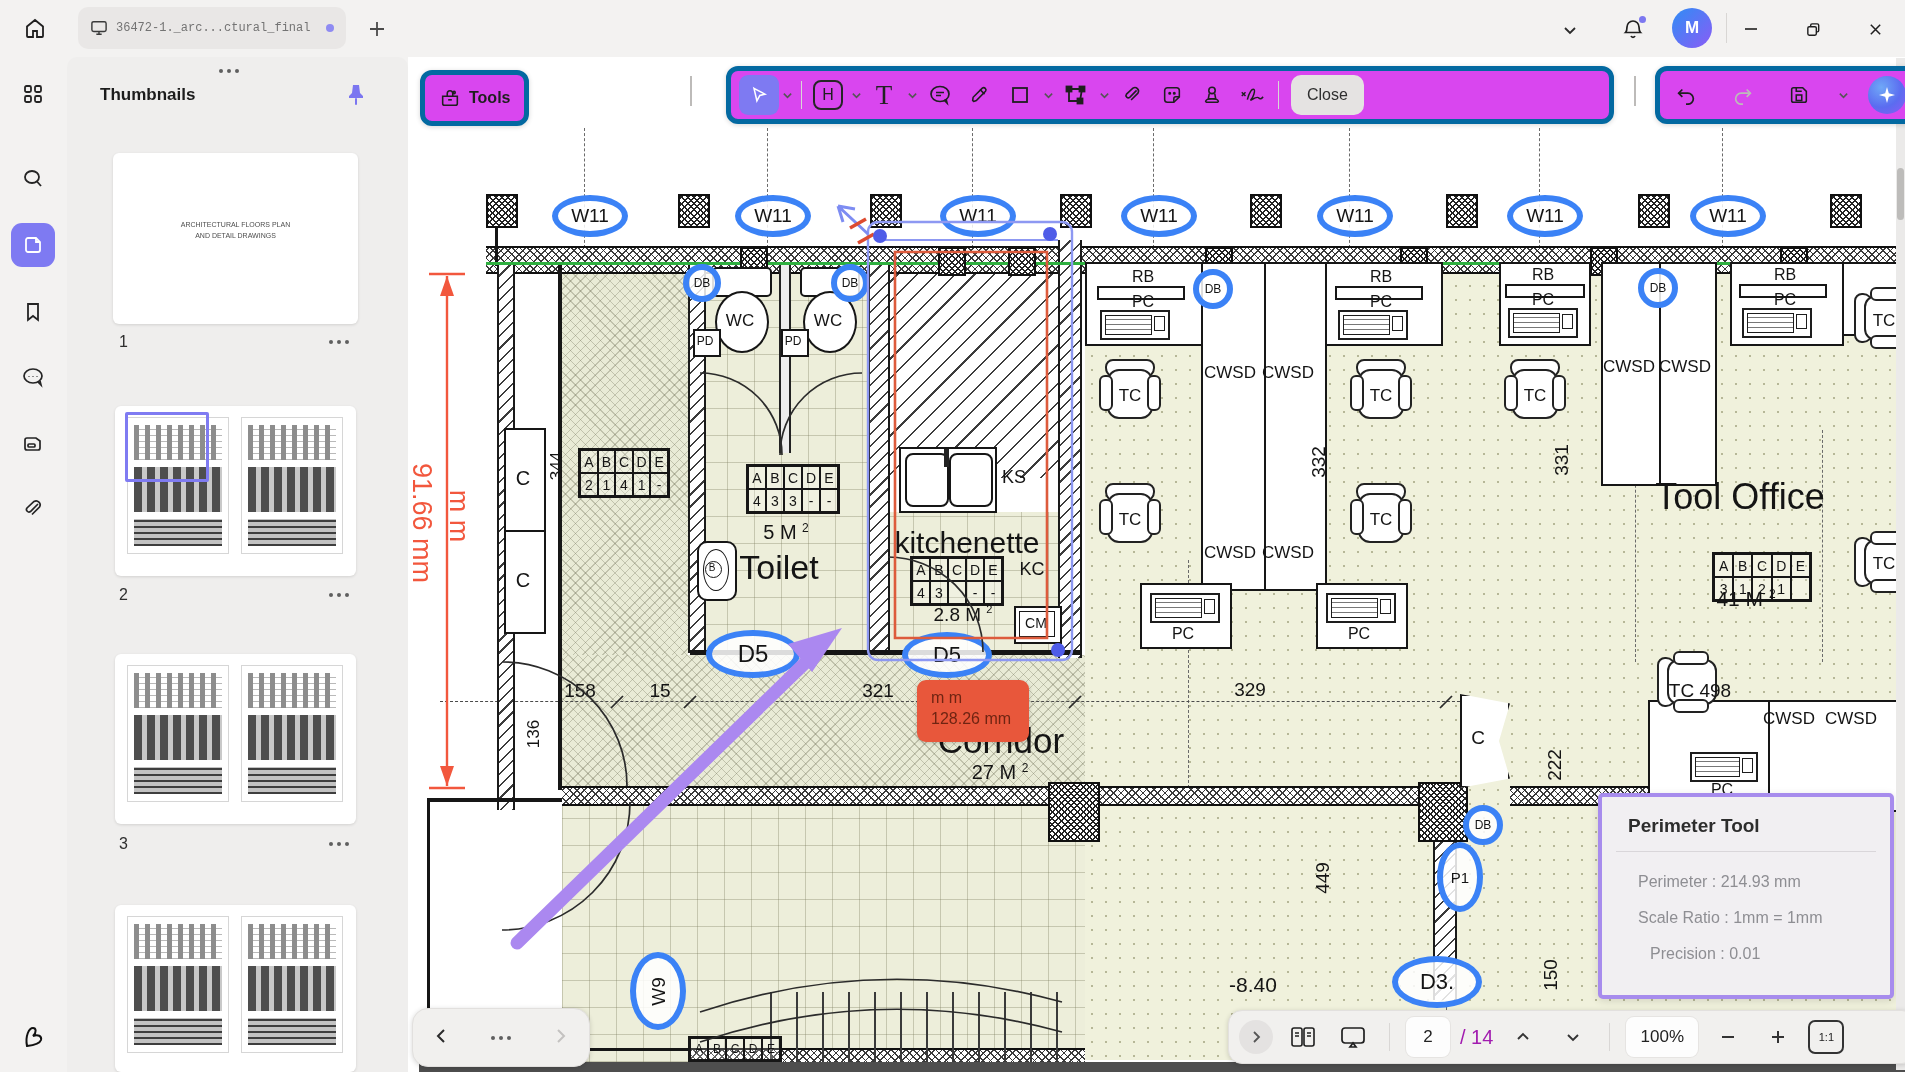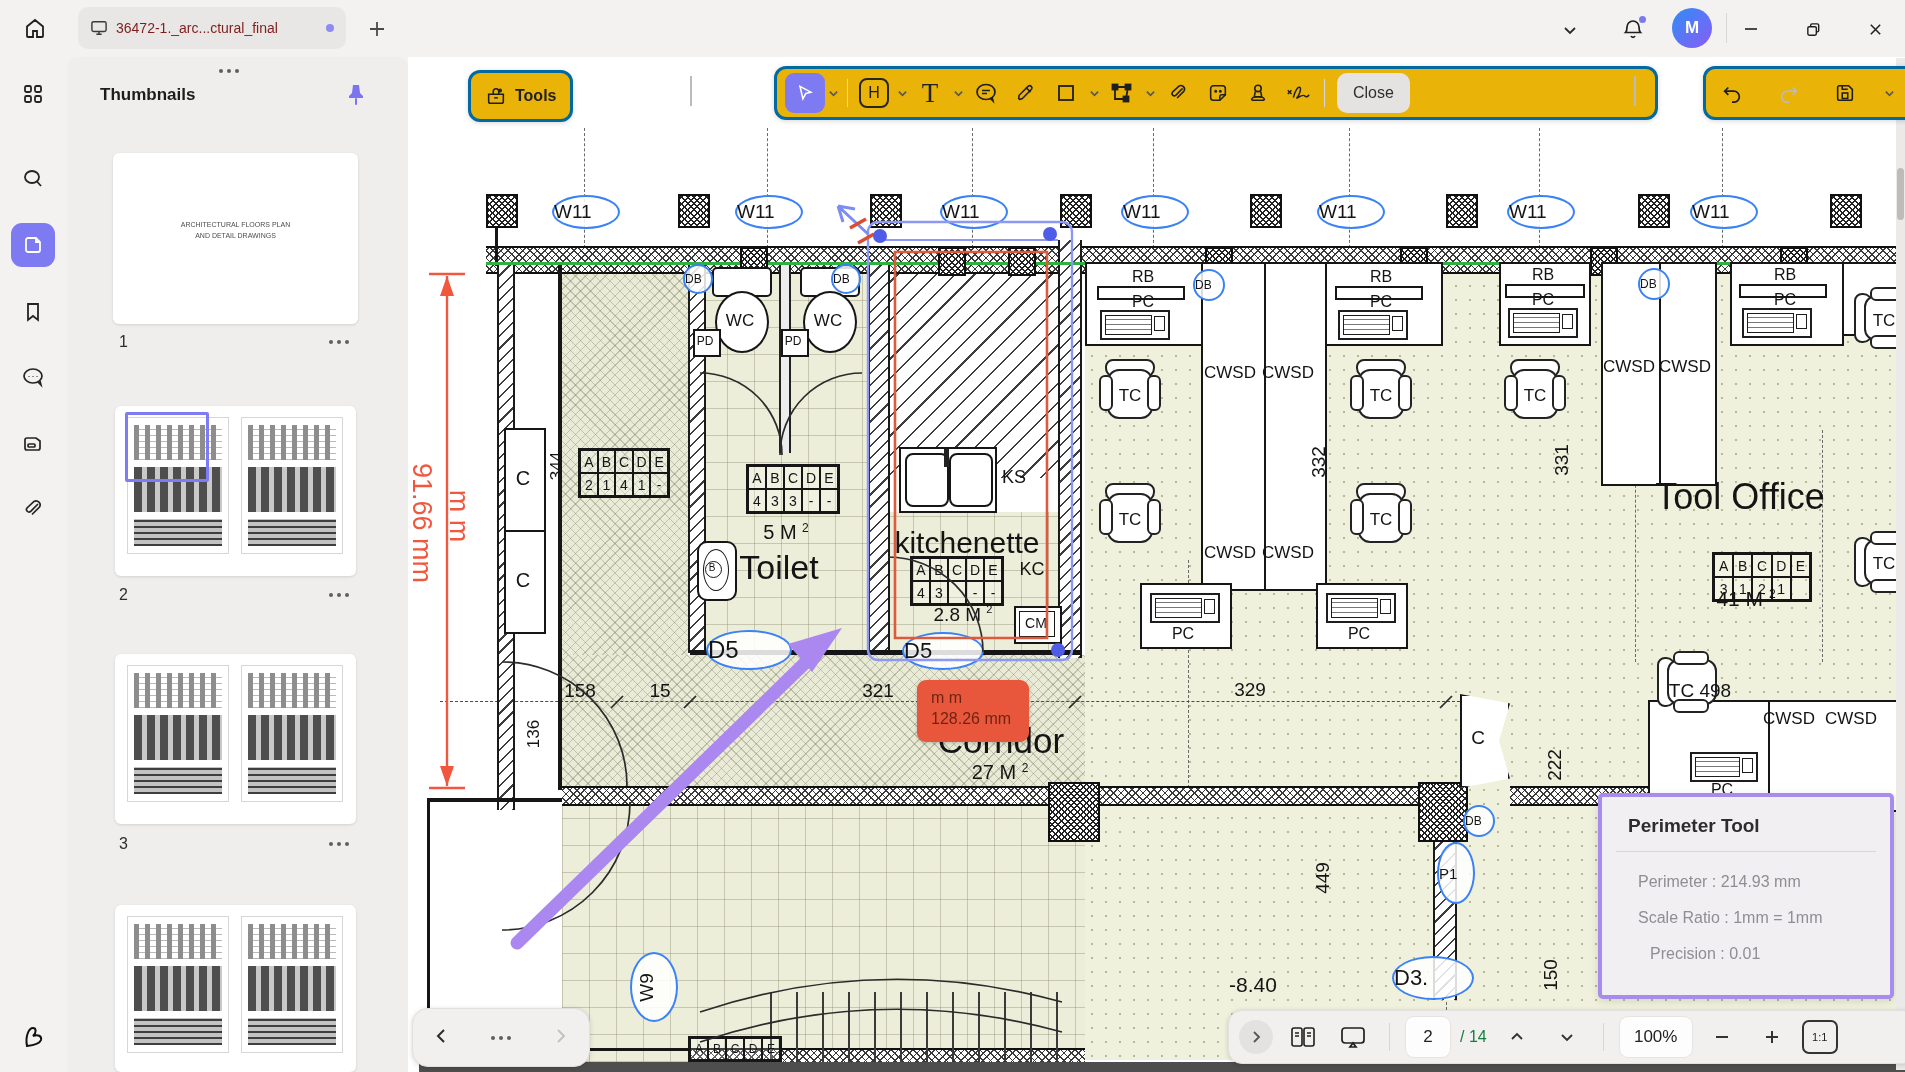"36472-1._arc...ctural_final" .tab .t { color: #7f1d1d -> #737373; font-family: none -> Liberation Mono, monospace; font-size: 14px -> 12px }
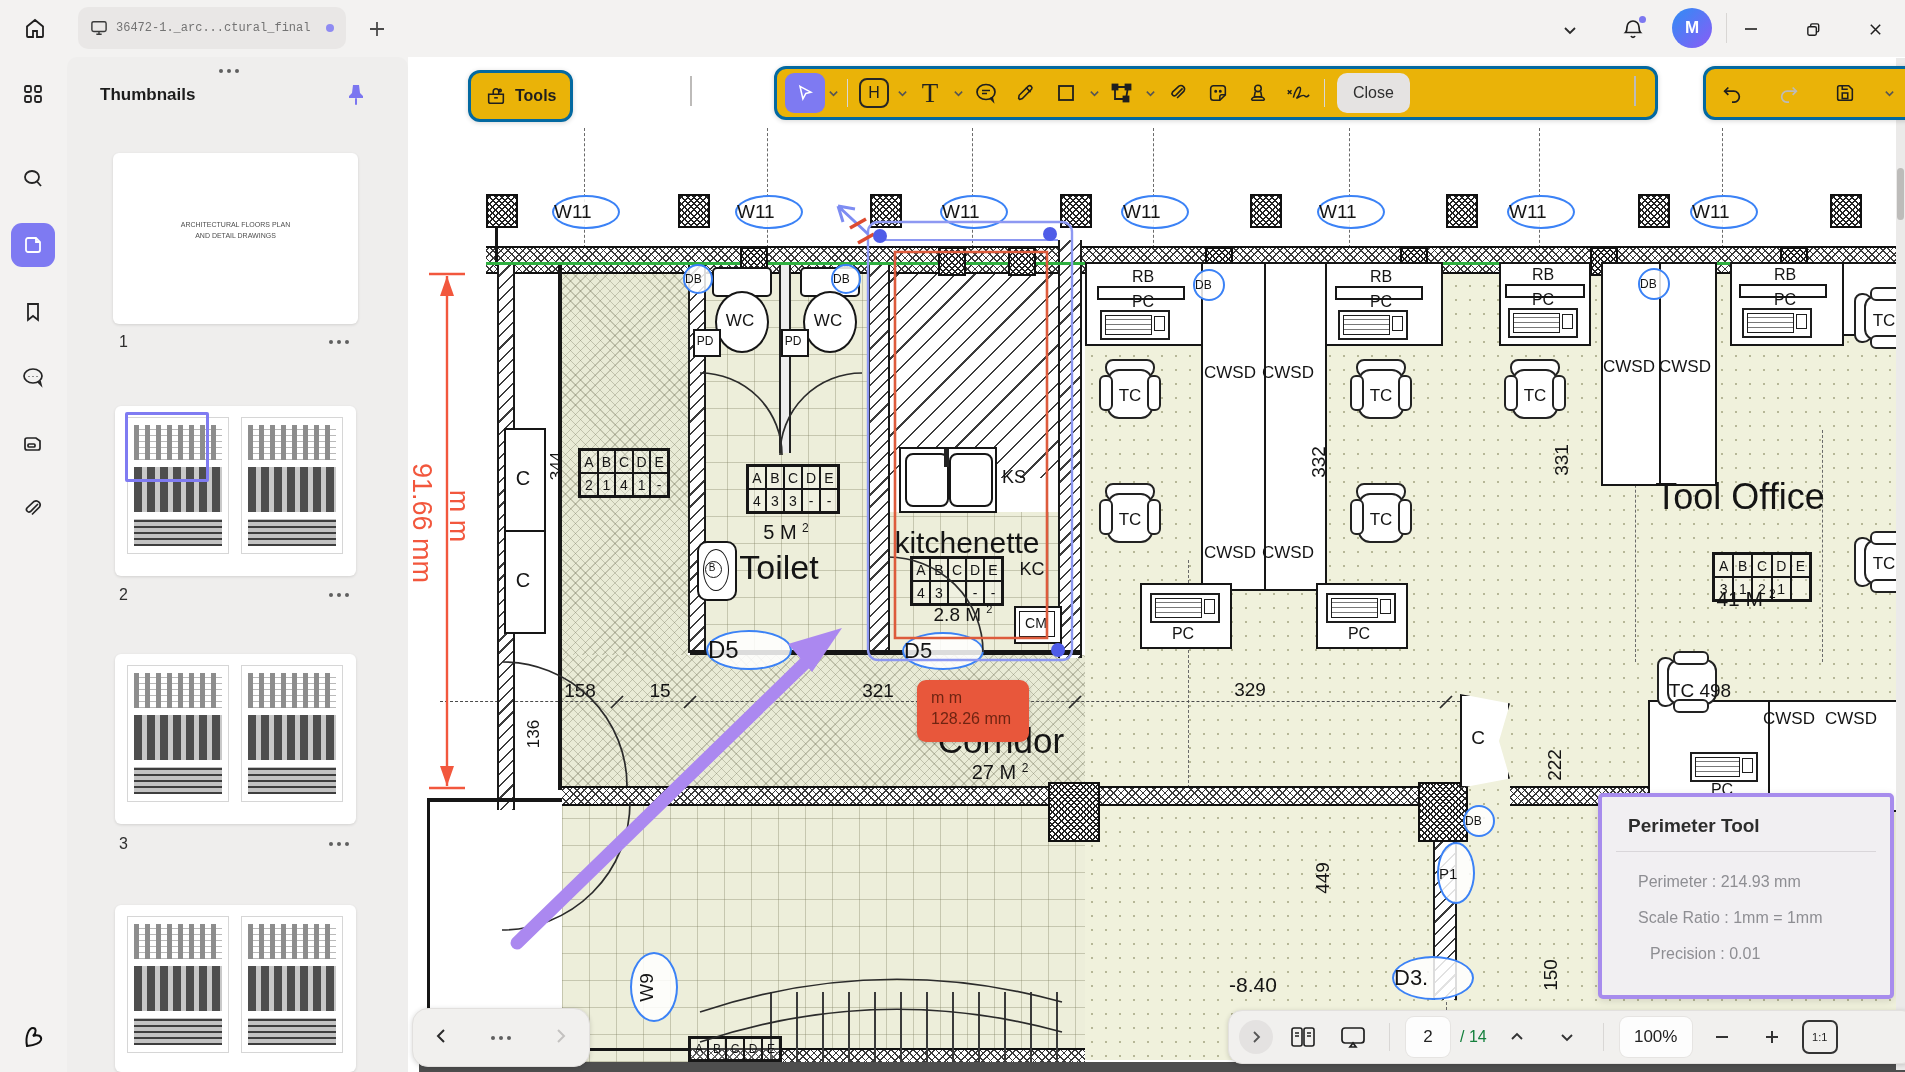"Tools" .fbar { background: #eab308 -> #d946ef; border: 3px solid #0369a1 -> 5px solid #0369a1; margin-left: 48px -> none }
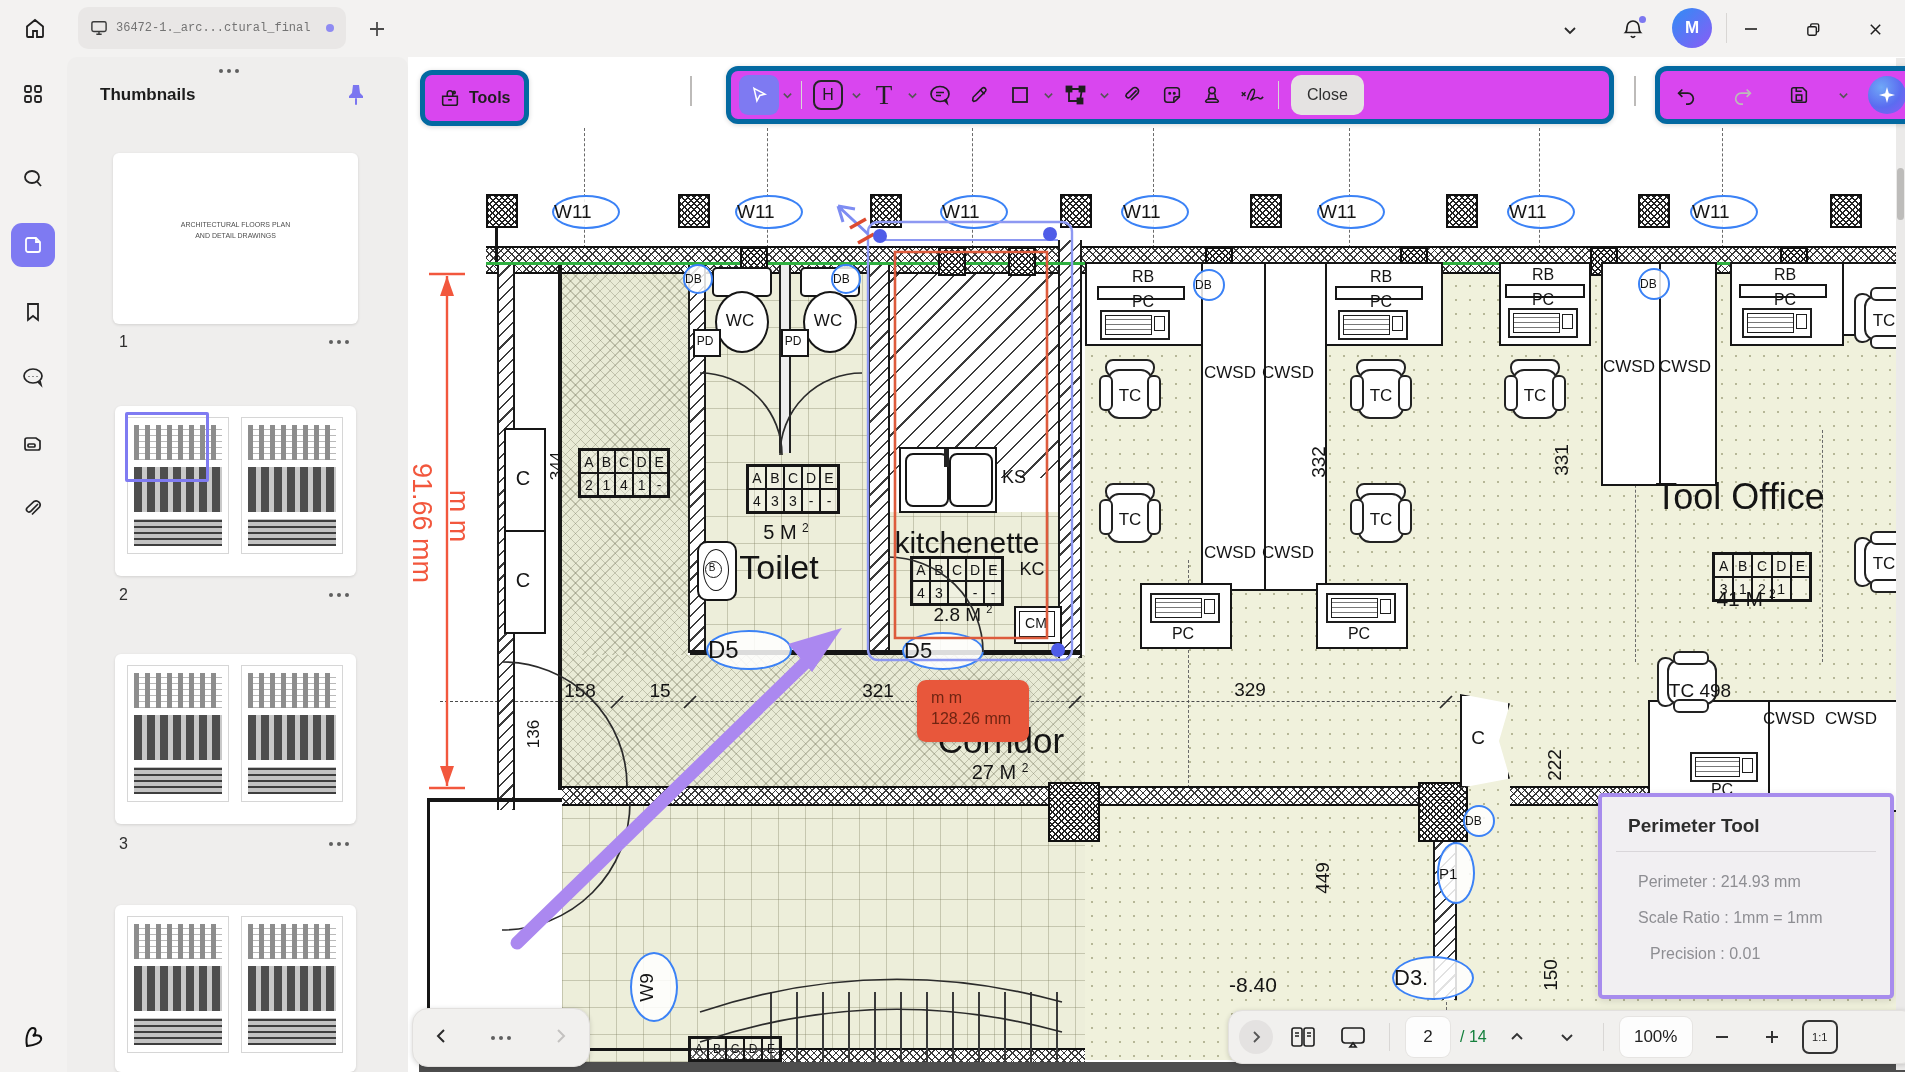"W11" .bub { border: 2px solid #3b82f6 -> 6px solid #3b82f6; justify-content: none -> center }
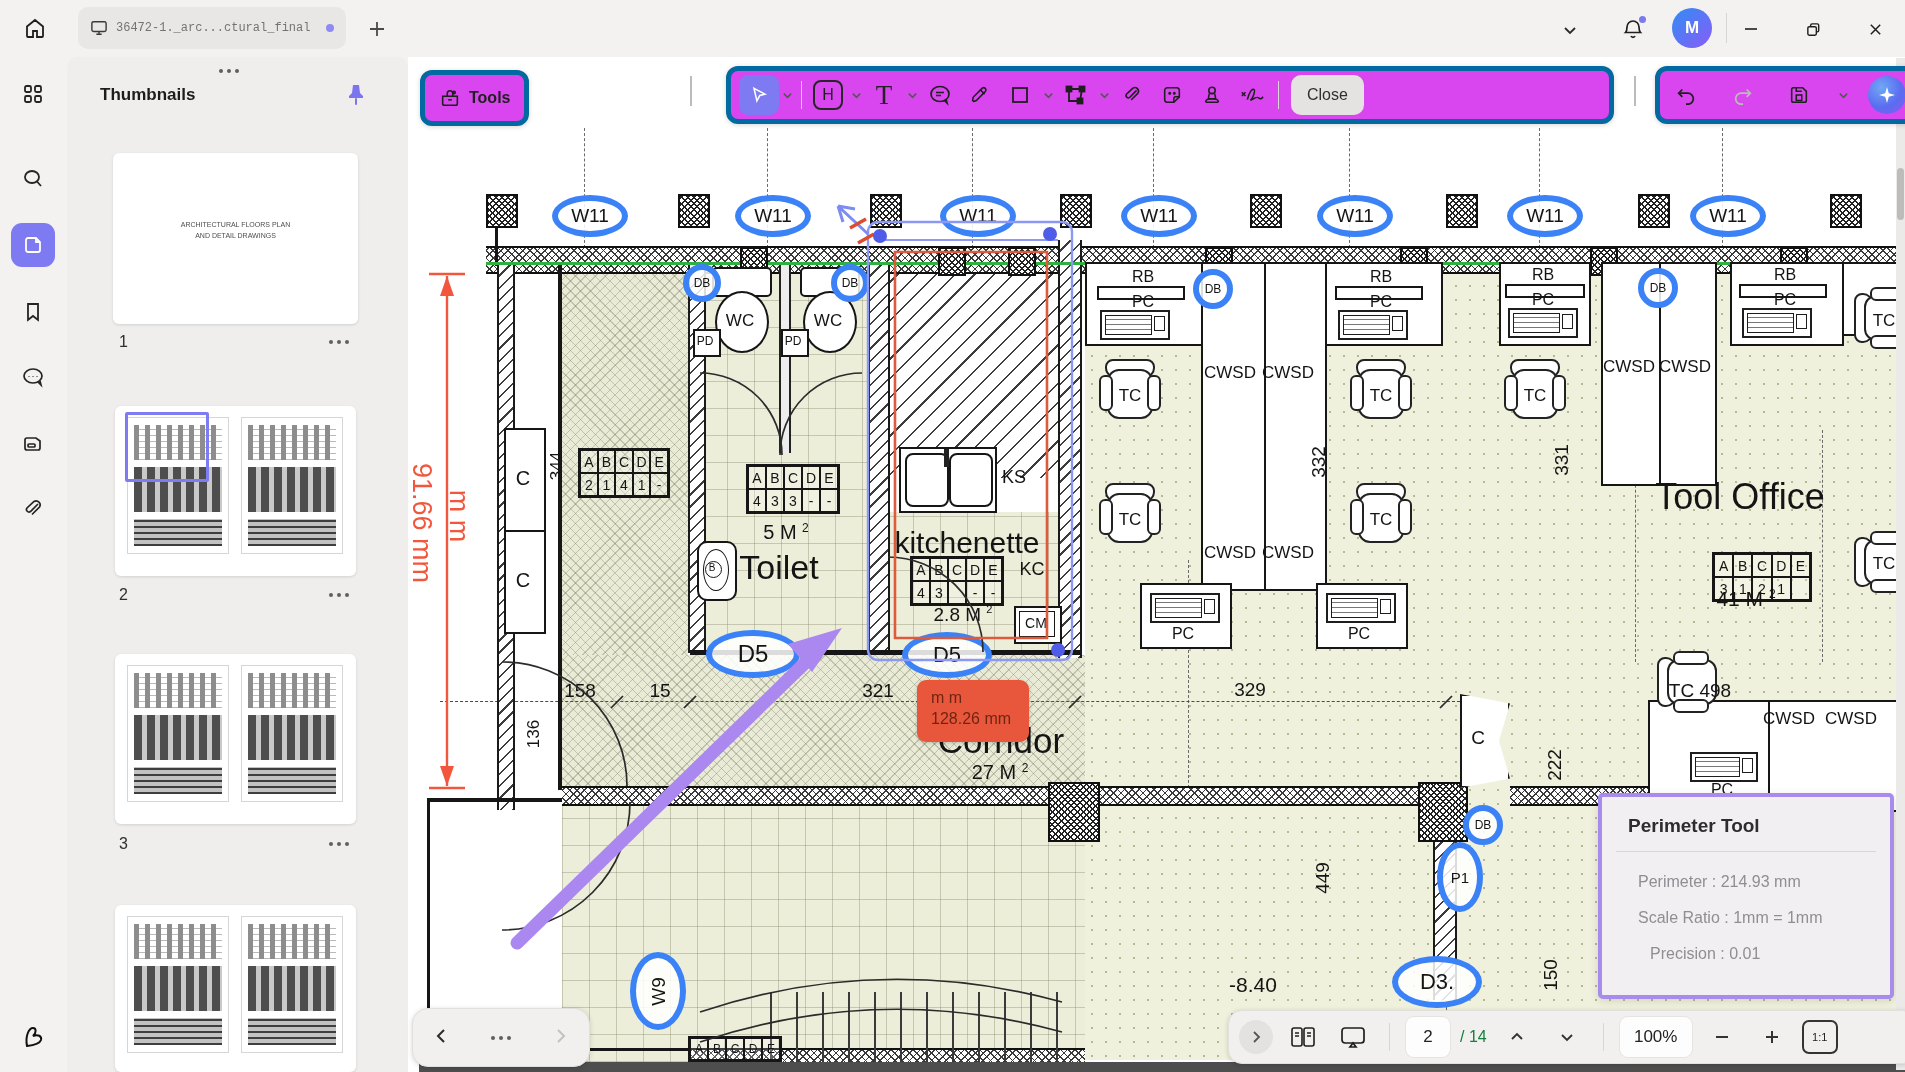"/ 14" span { color: #15803d -> #a21caf; font-size: 16px -> 20px }
